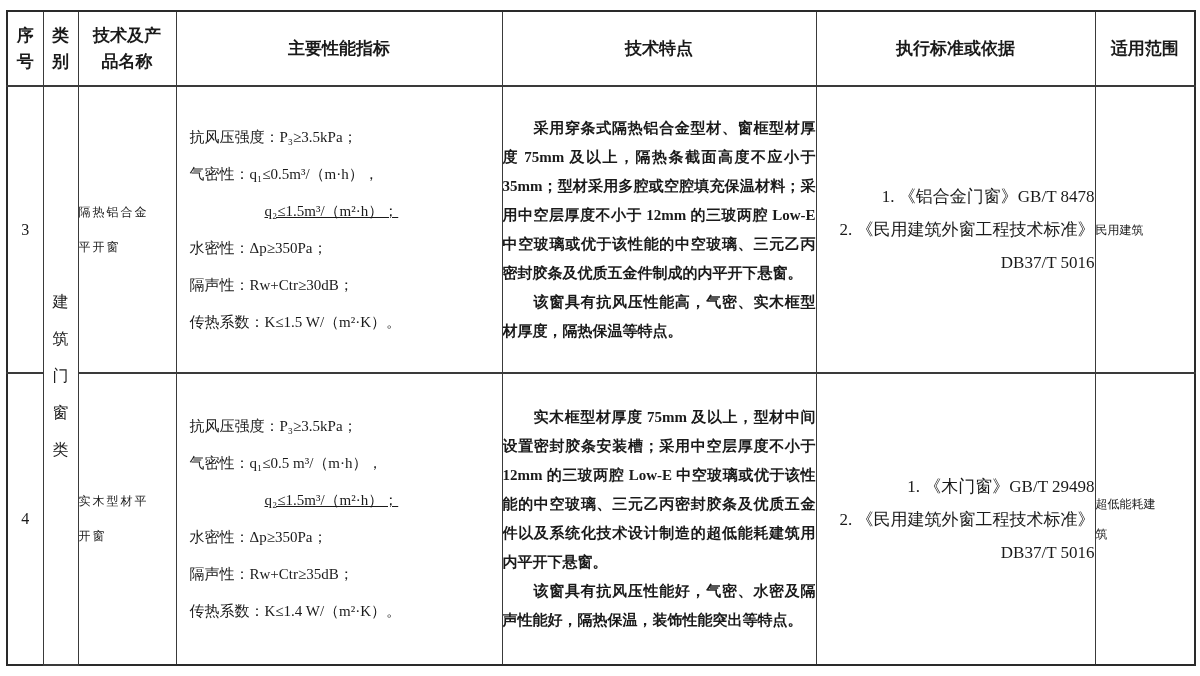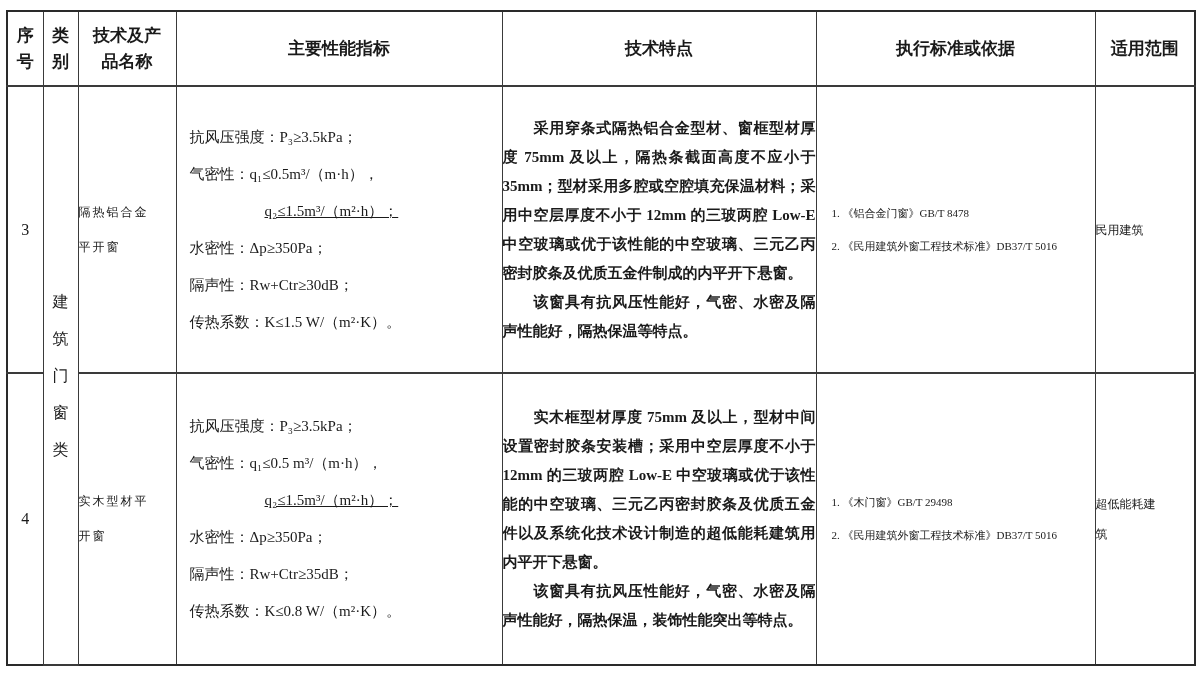"1. 《铝合金门窗》GB/T 8478" .std-item { font-size: 11px -> 17px; text-align: none -> right }
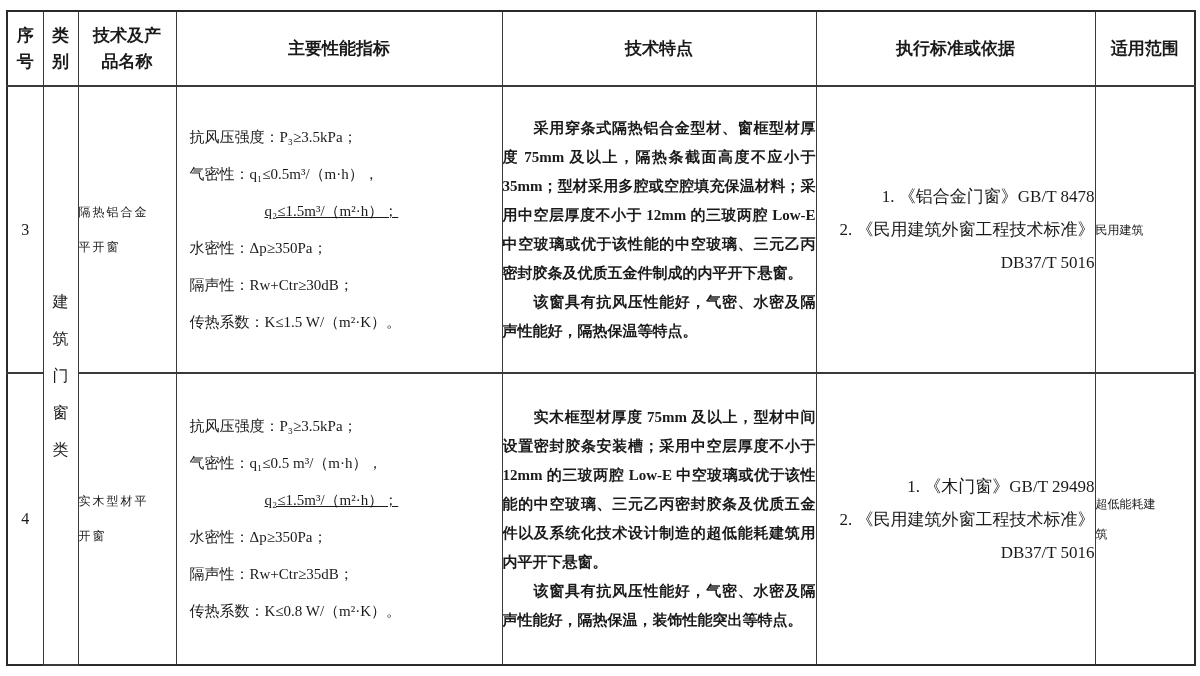"该窗具有抗风压性能好，气密、水密及隔声性能好，隔热保温等特点。" p { text: 好，气密、水密及隔声性能好 -> 高，气密、实木框型材厚度 }
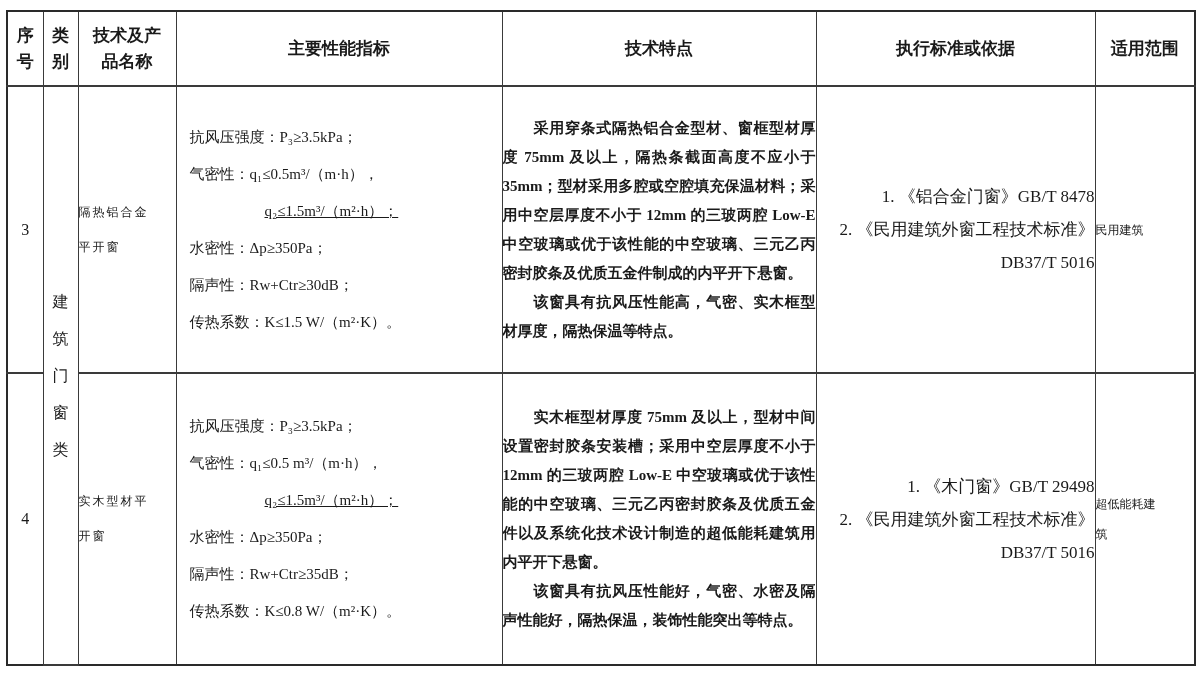"传热系数：K≤0.8 W/（m²·K）。" div.perf-line { text: 0.8 -> 1.4 }
